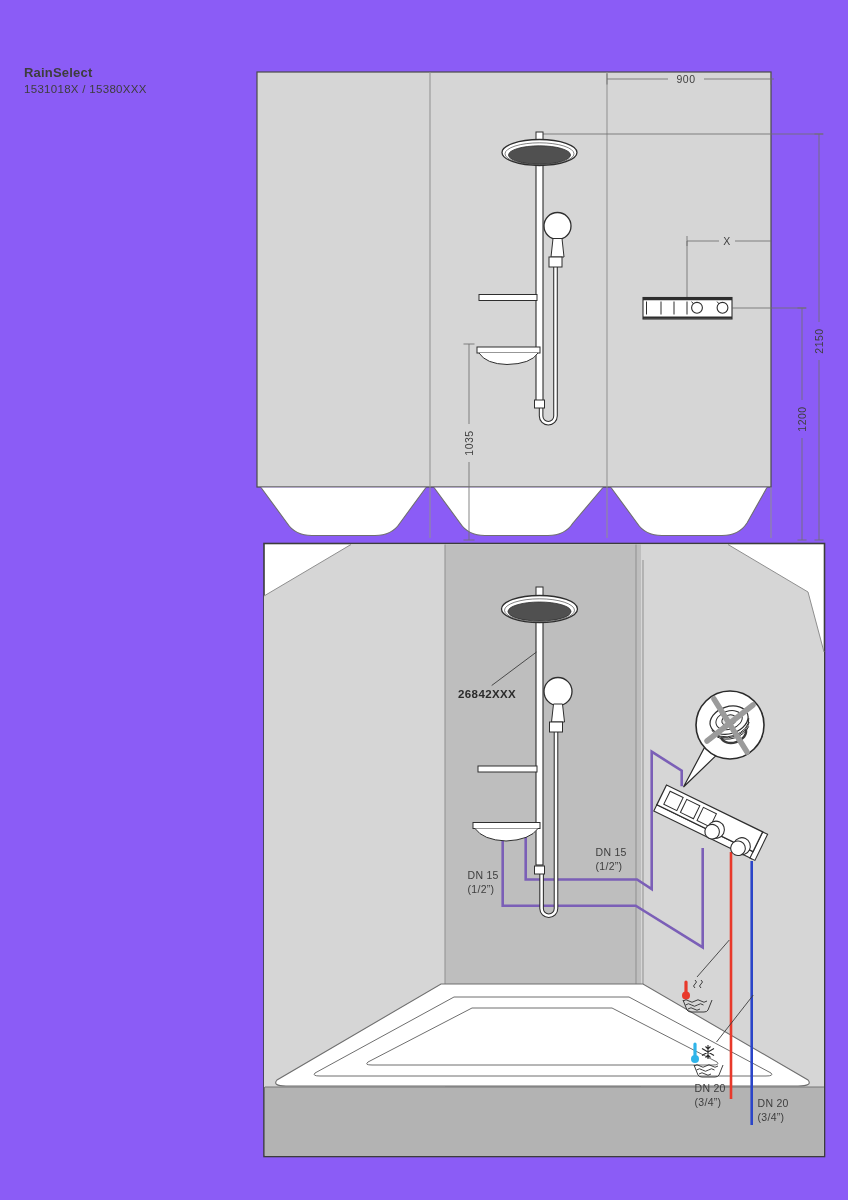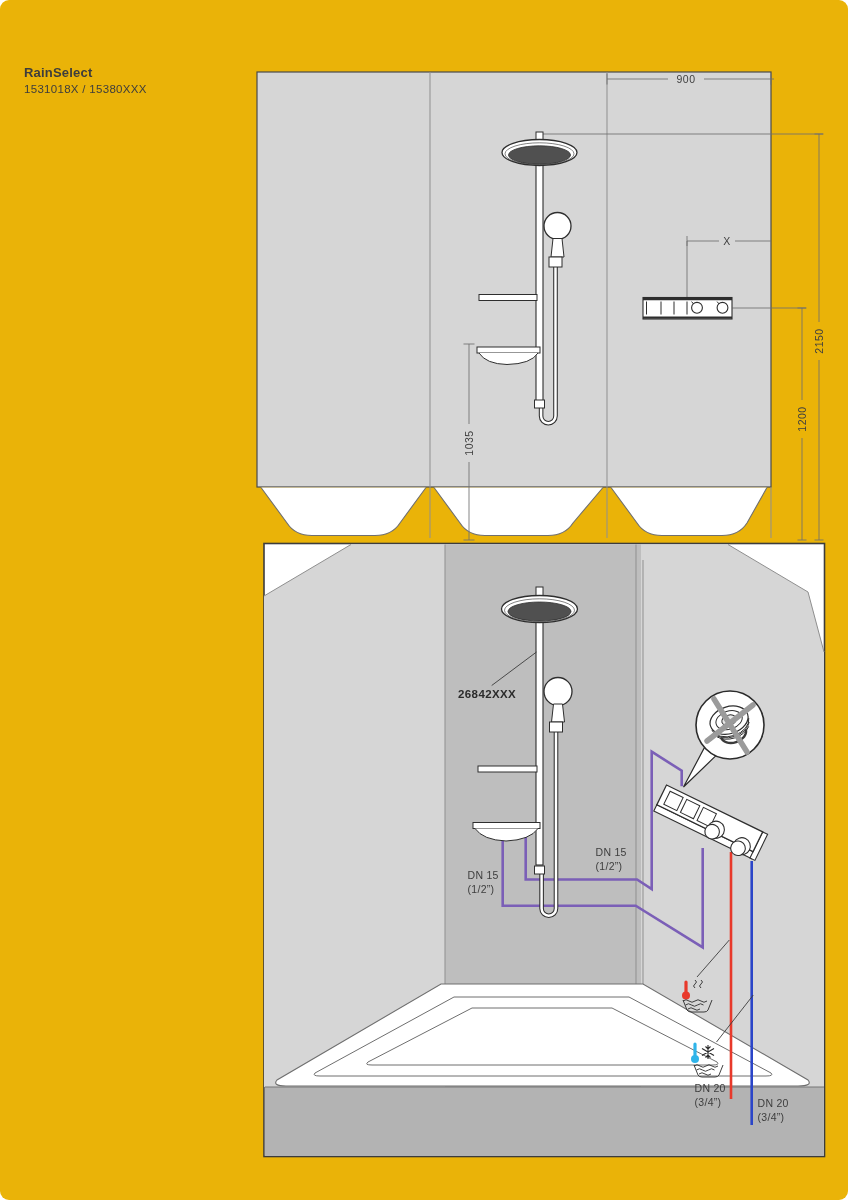"RainSelect" #page { background: #eab308 -> #8b5cf6; border-radius: 9px -> none }
